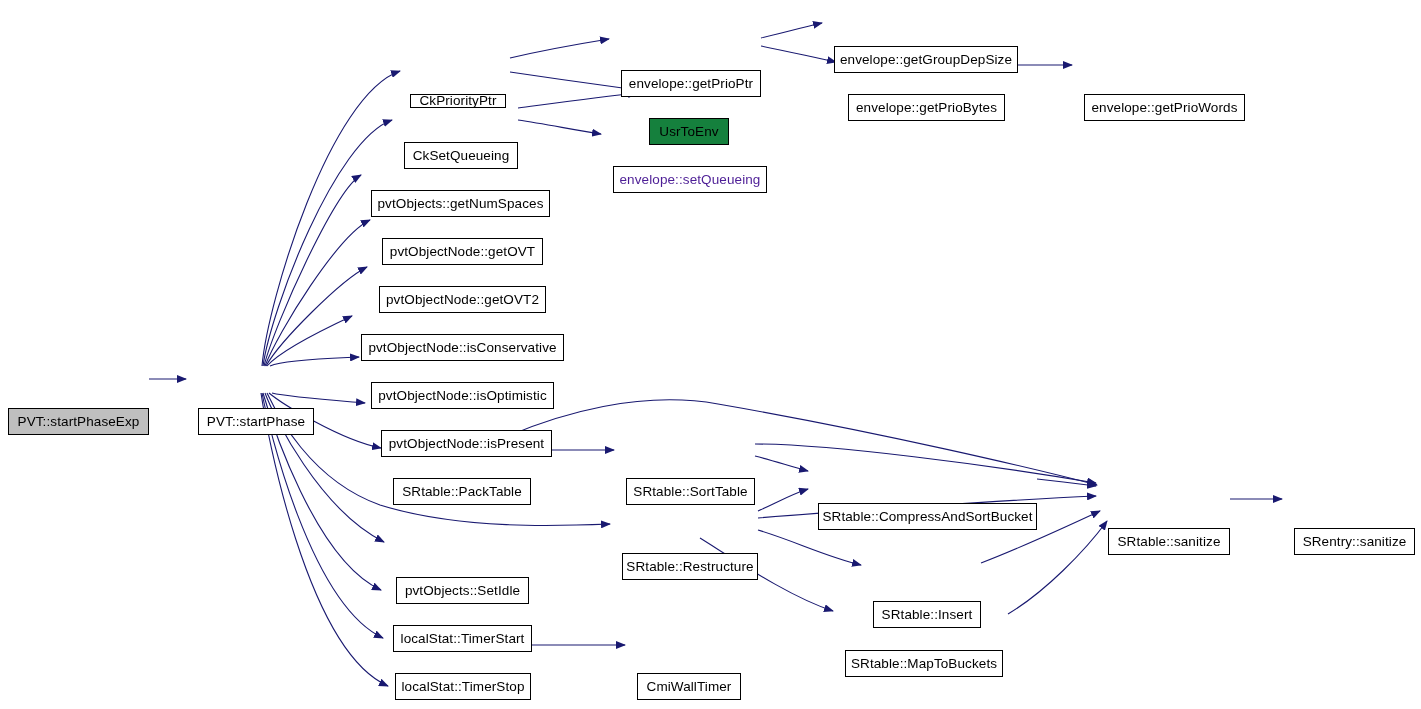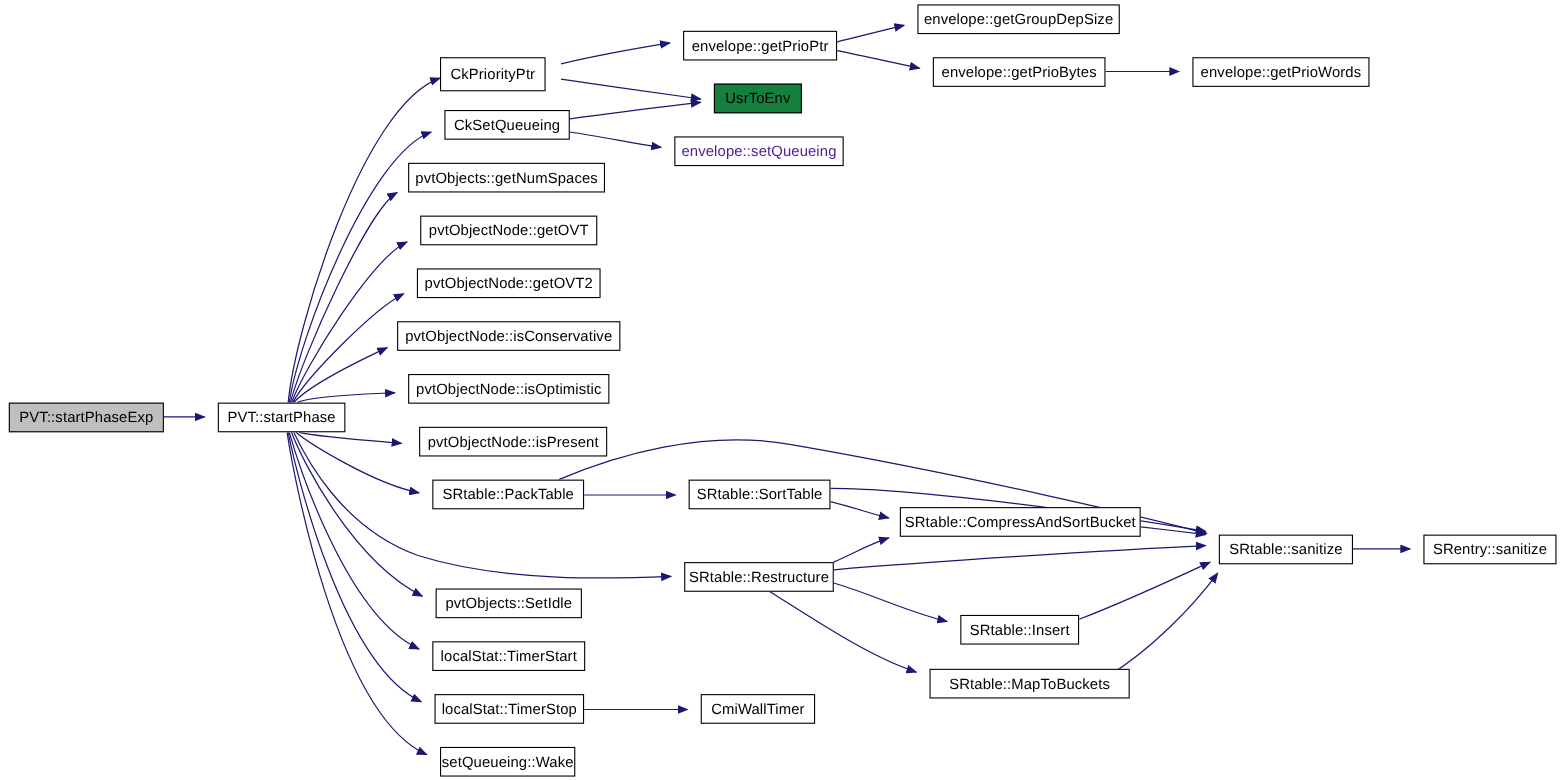"envelope::getGroupDepSize" .gnode { margin-top: none -> 42px }
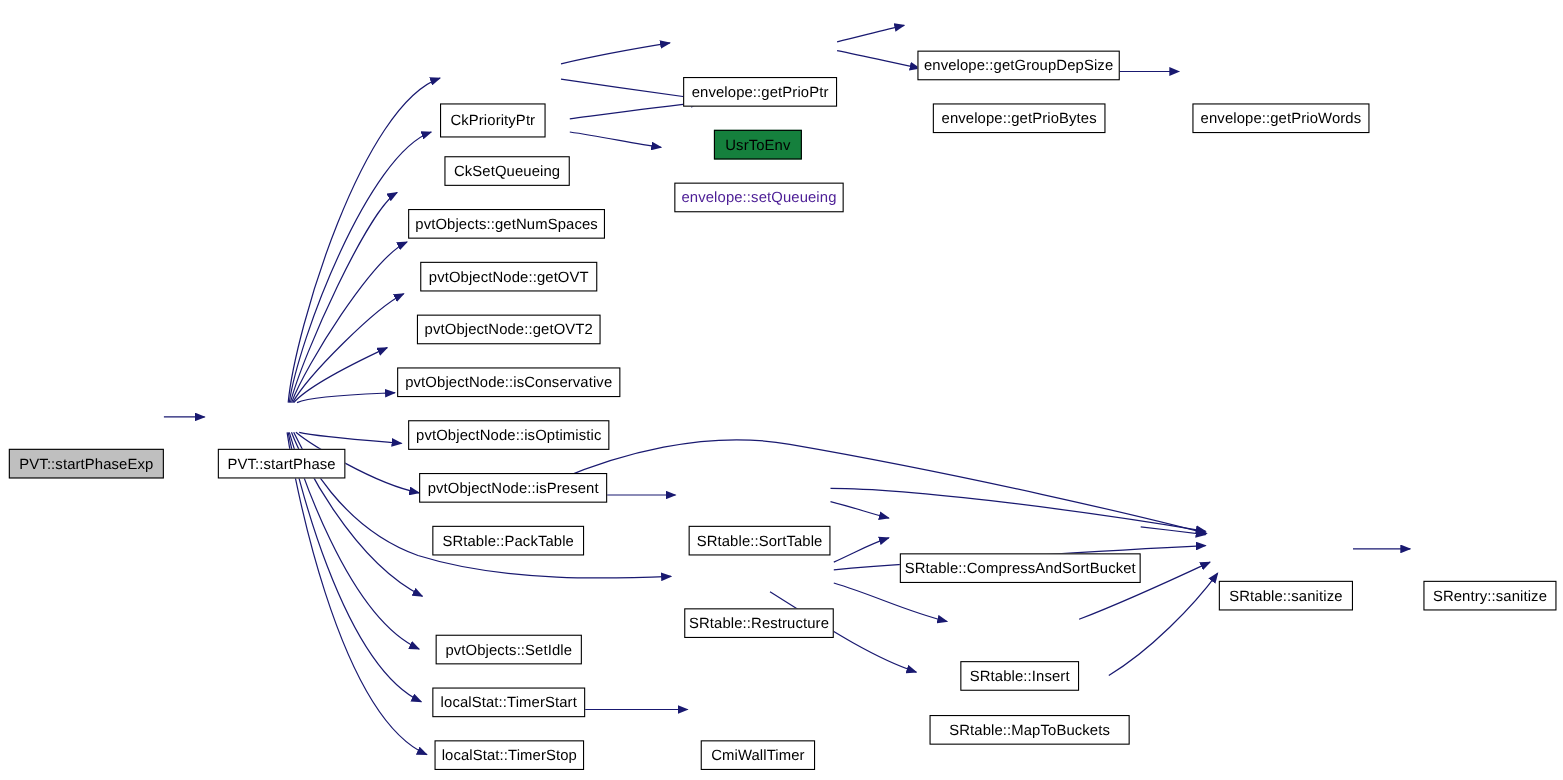"CkPriorityPtr" div.gnode { height: 31px -> 14px; left: 400px -> 410px }
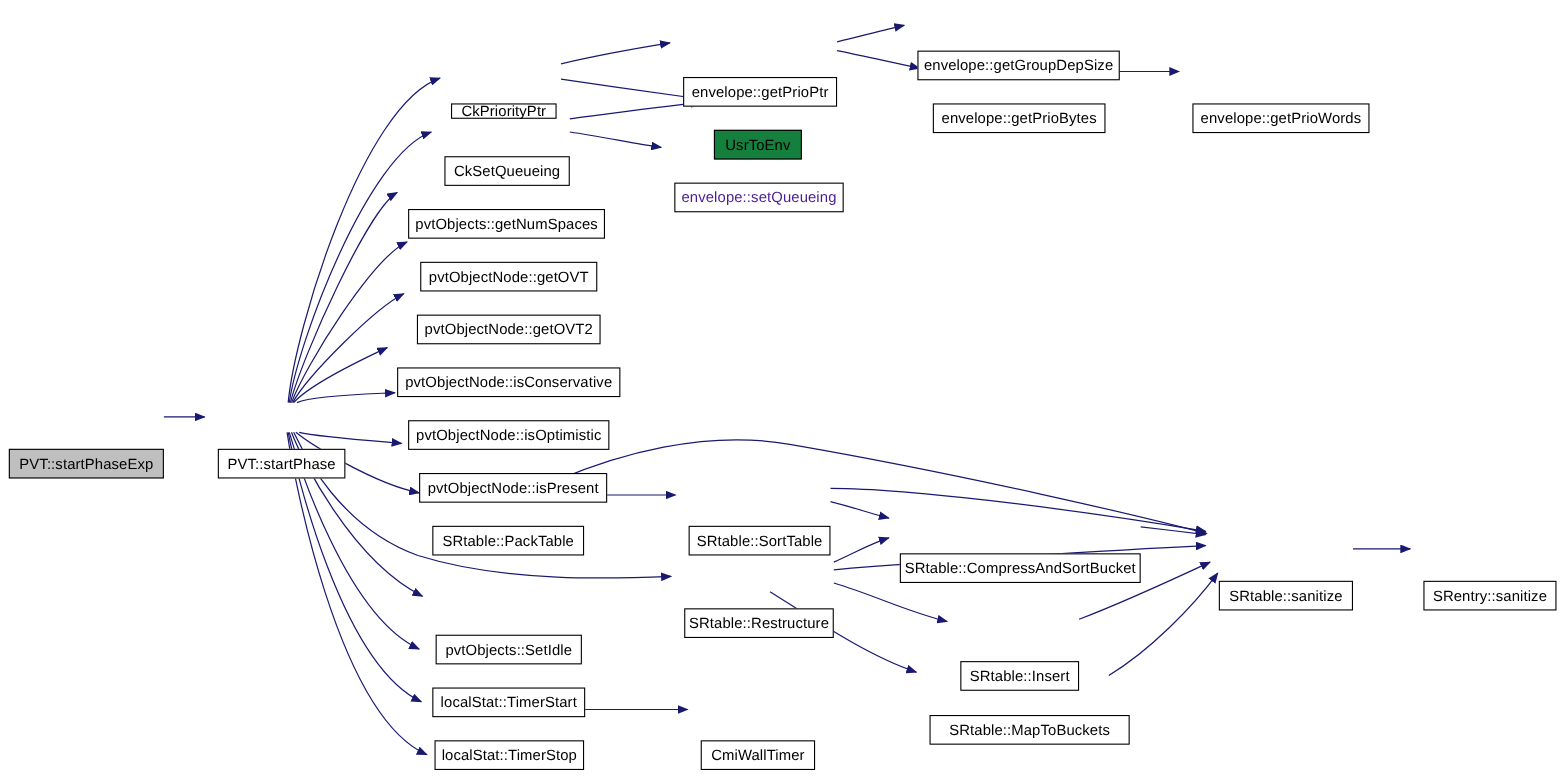"SRtable::MapToBuckets" div.gnode { width: 182px -> 158px }
